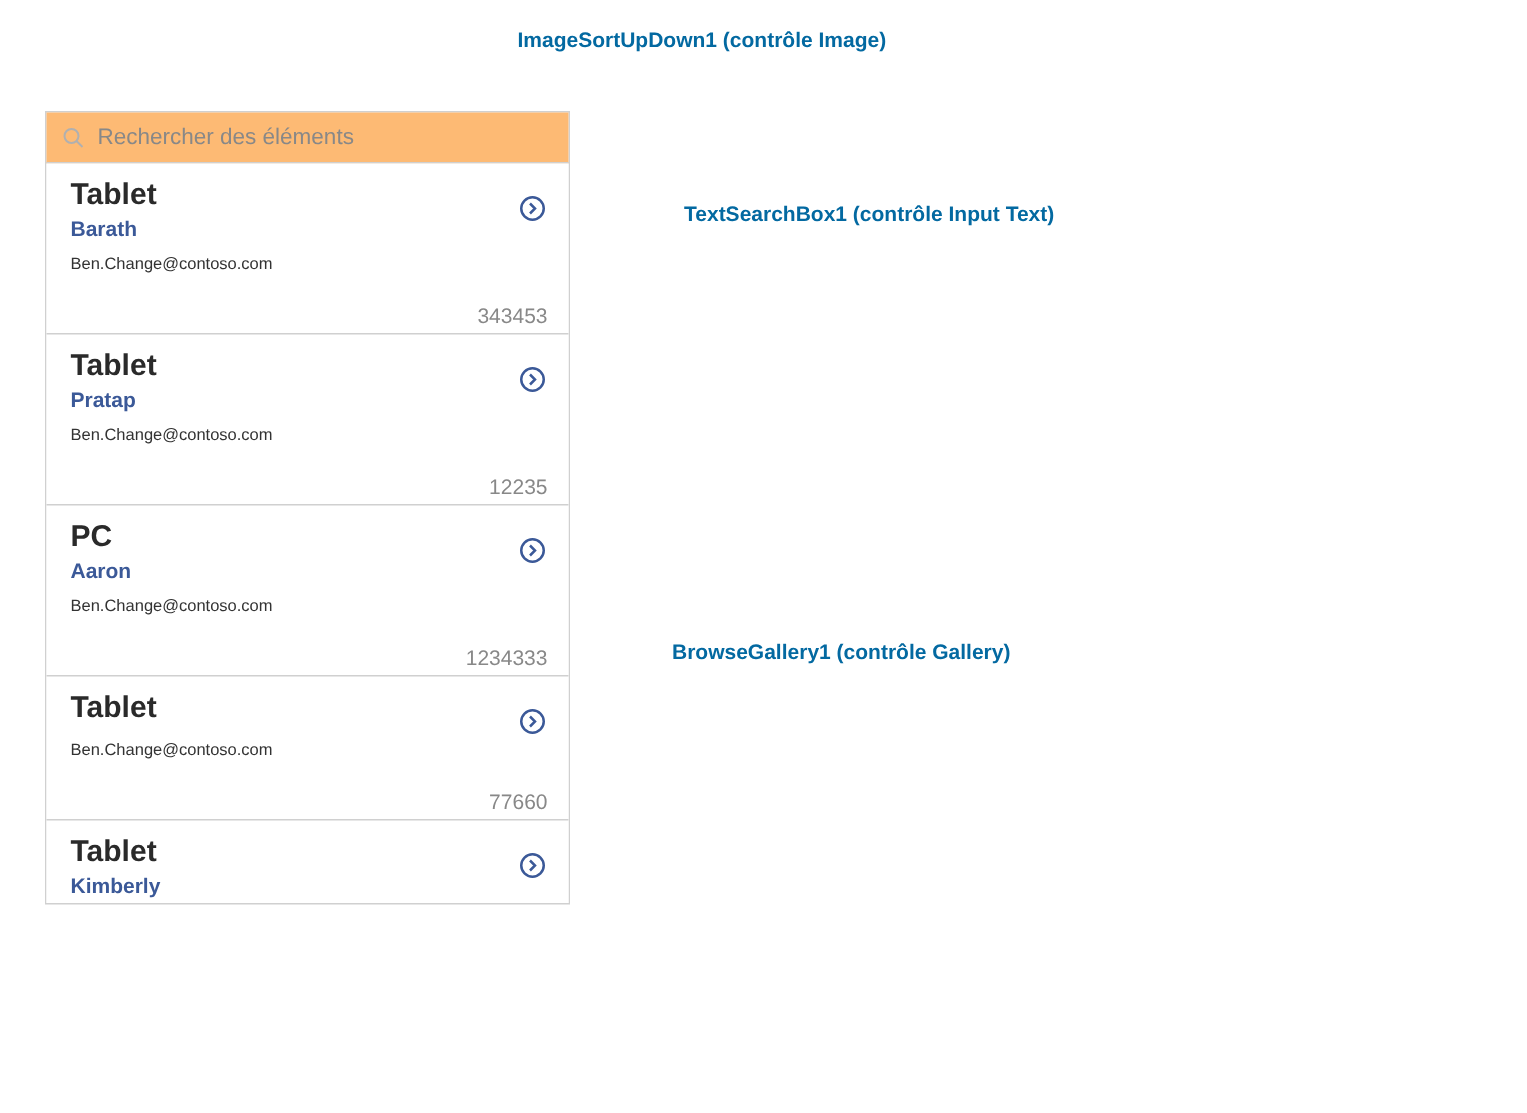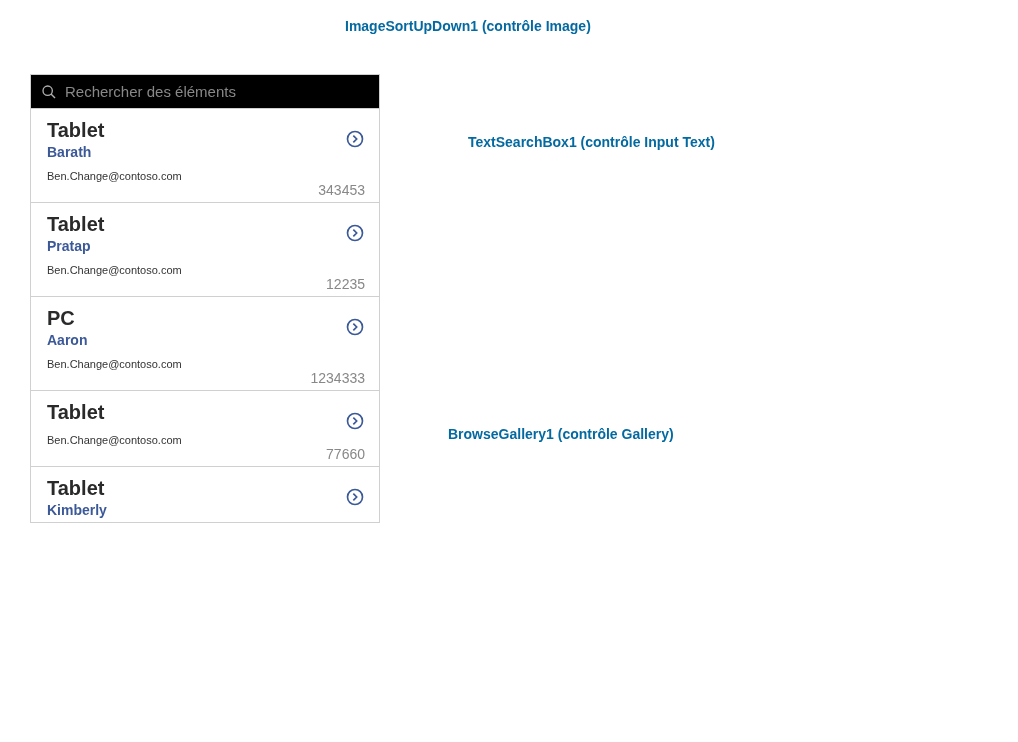"Rechercher des éléments" .search-row { background: #000000 -> #fdba74 }
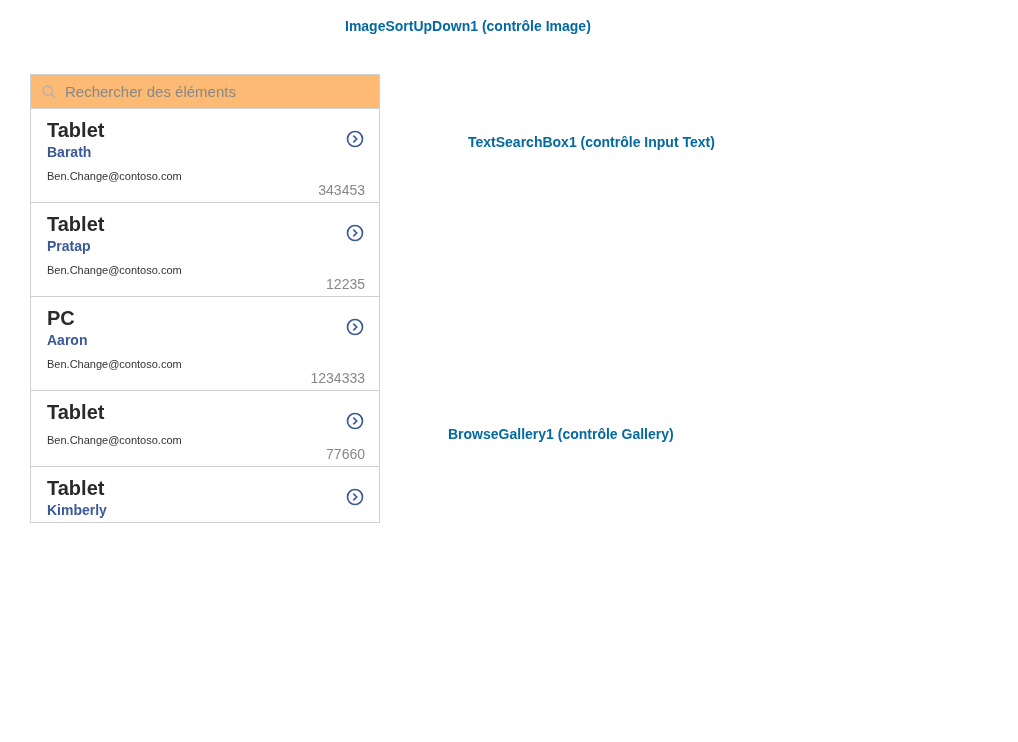"TextSearchBox1 (contrôle Input Text)" .annotation-search { left: 468px -> 456px }
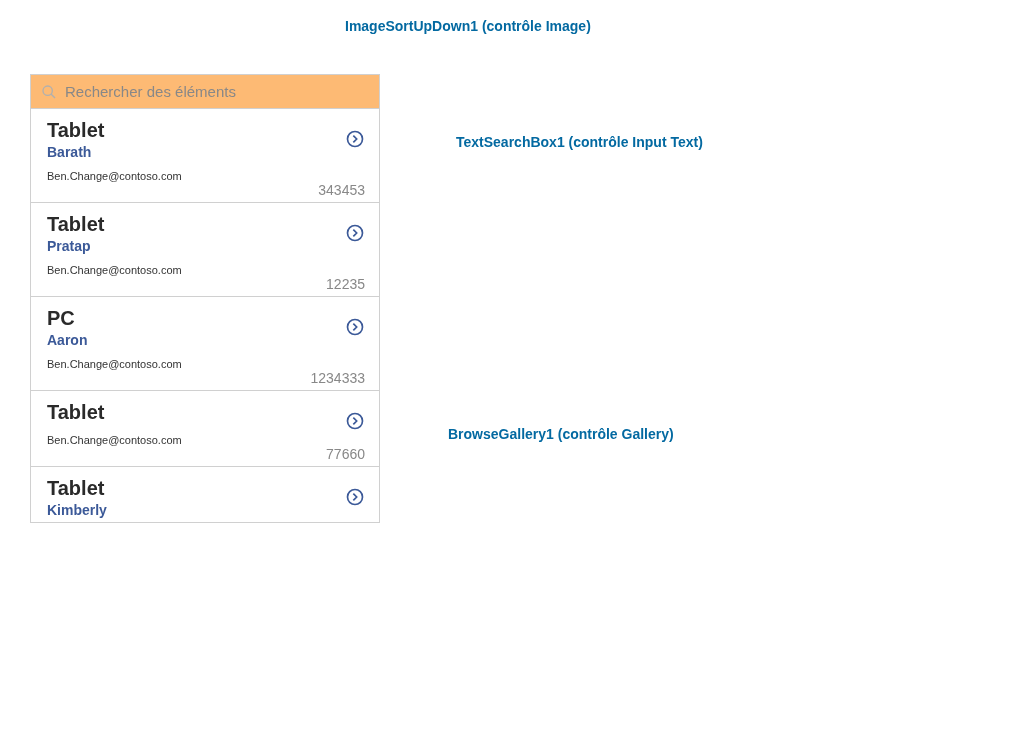"343453" .item-id { margin-top: 0 -> 20px }
